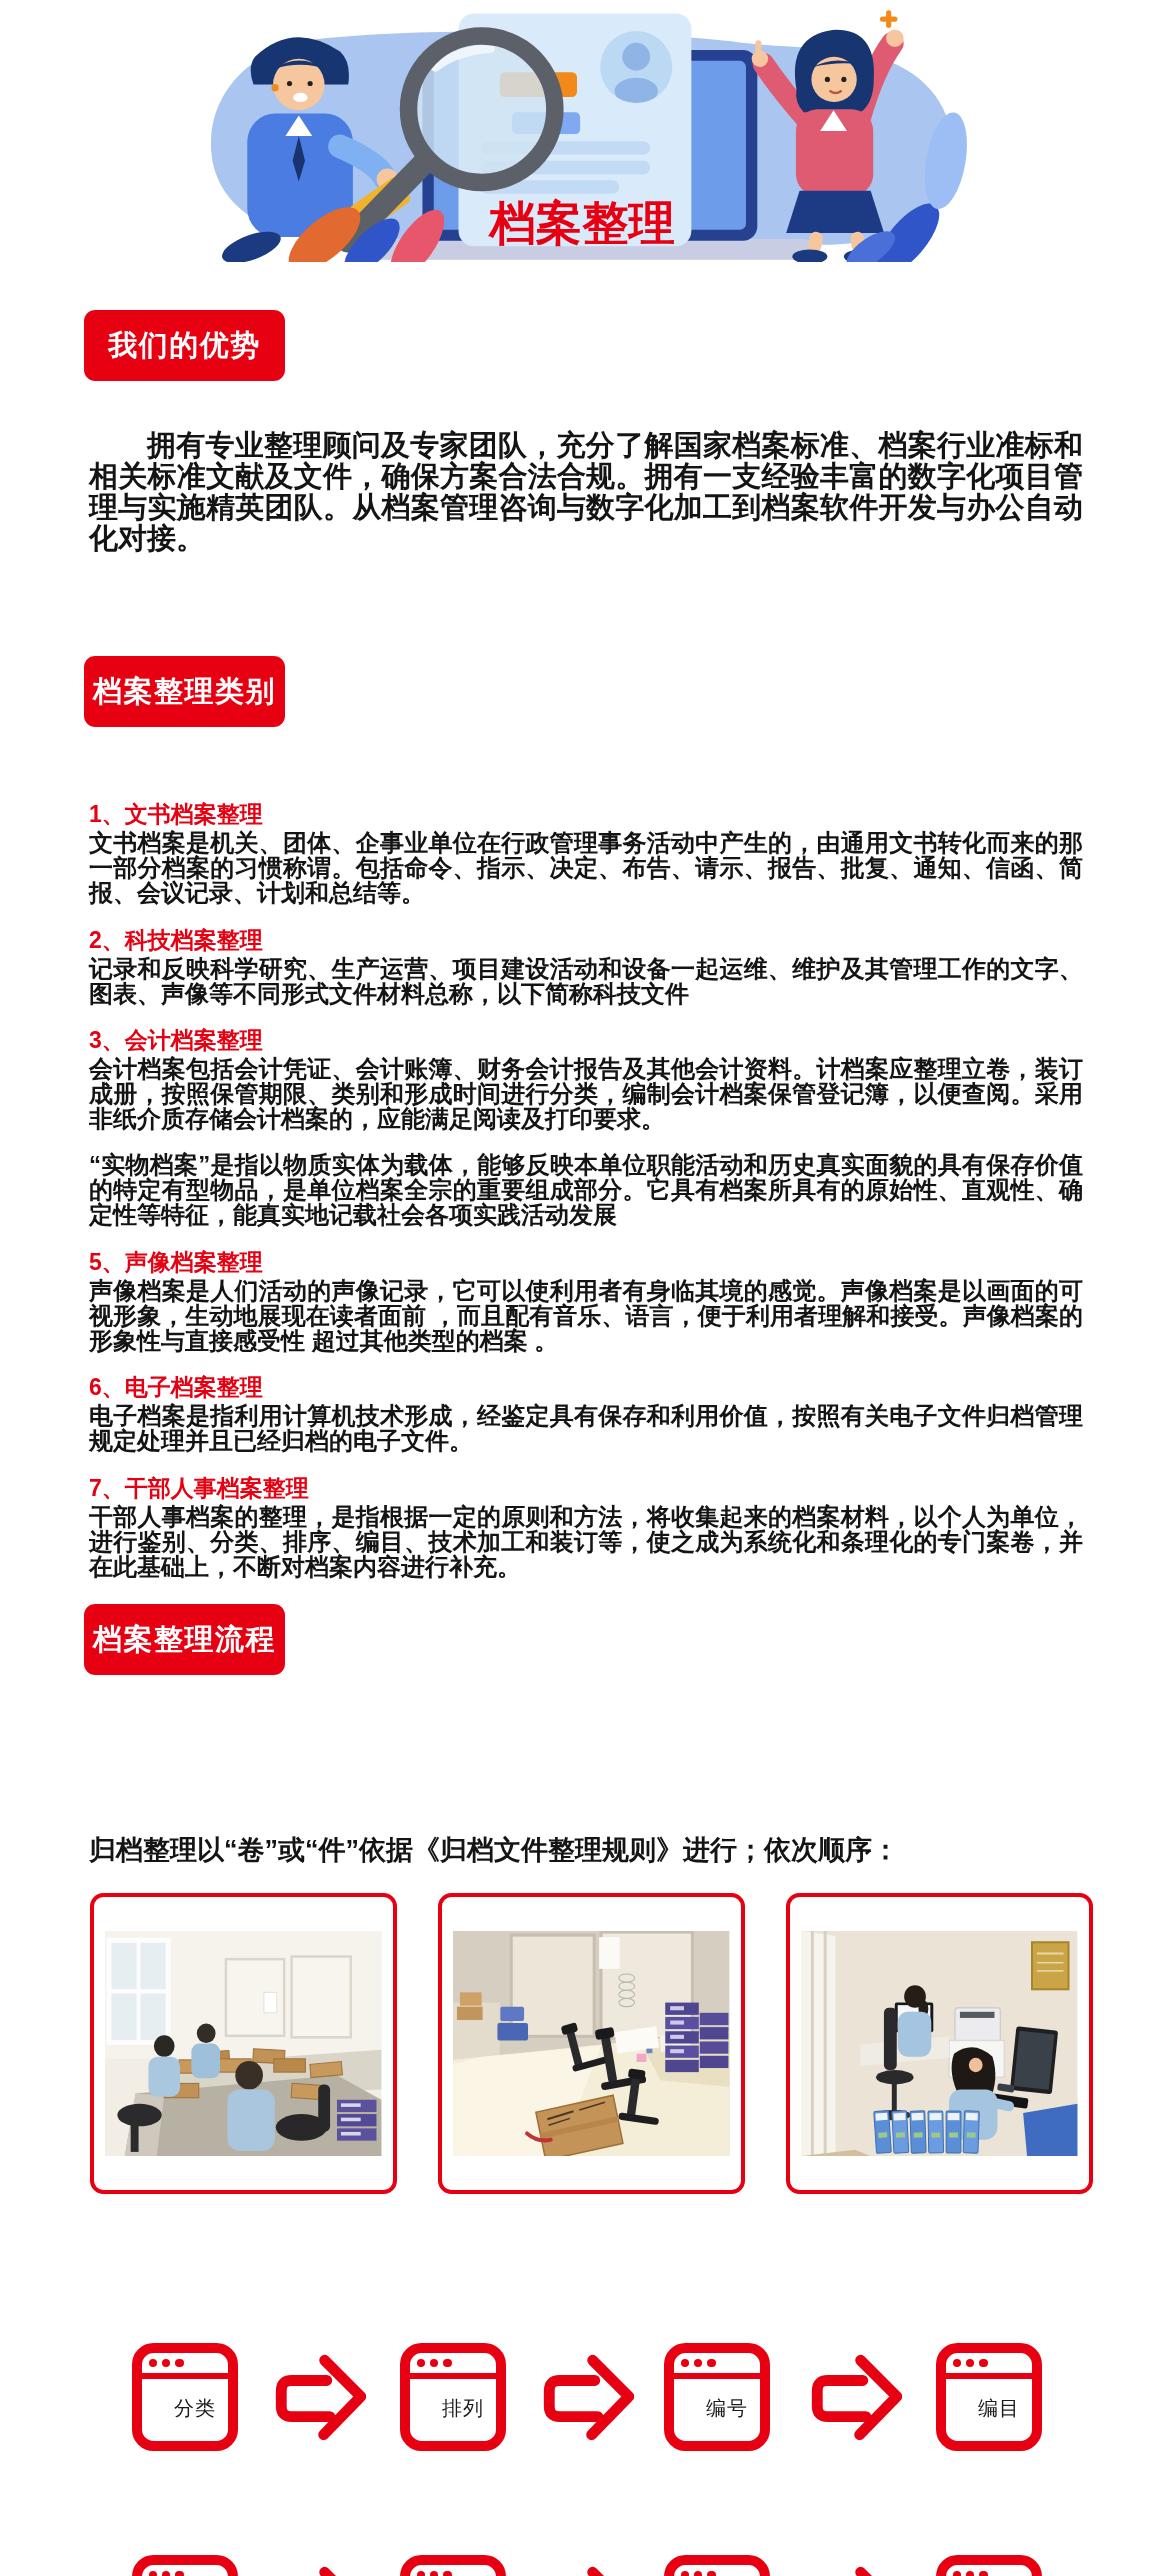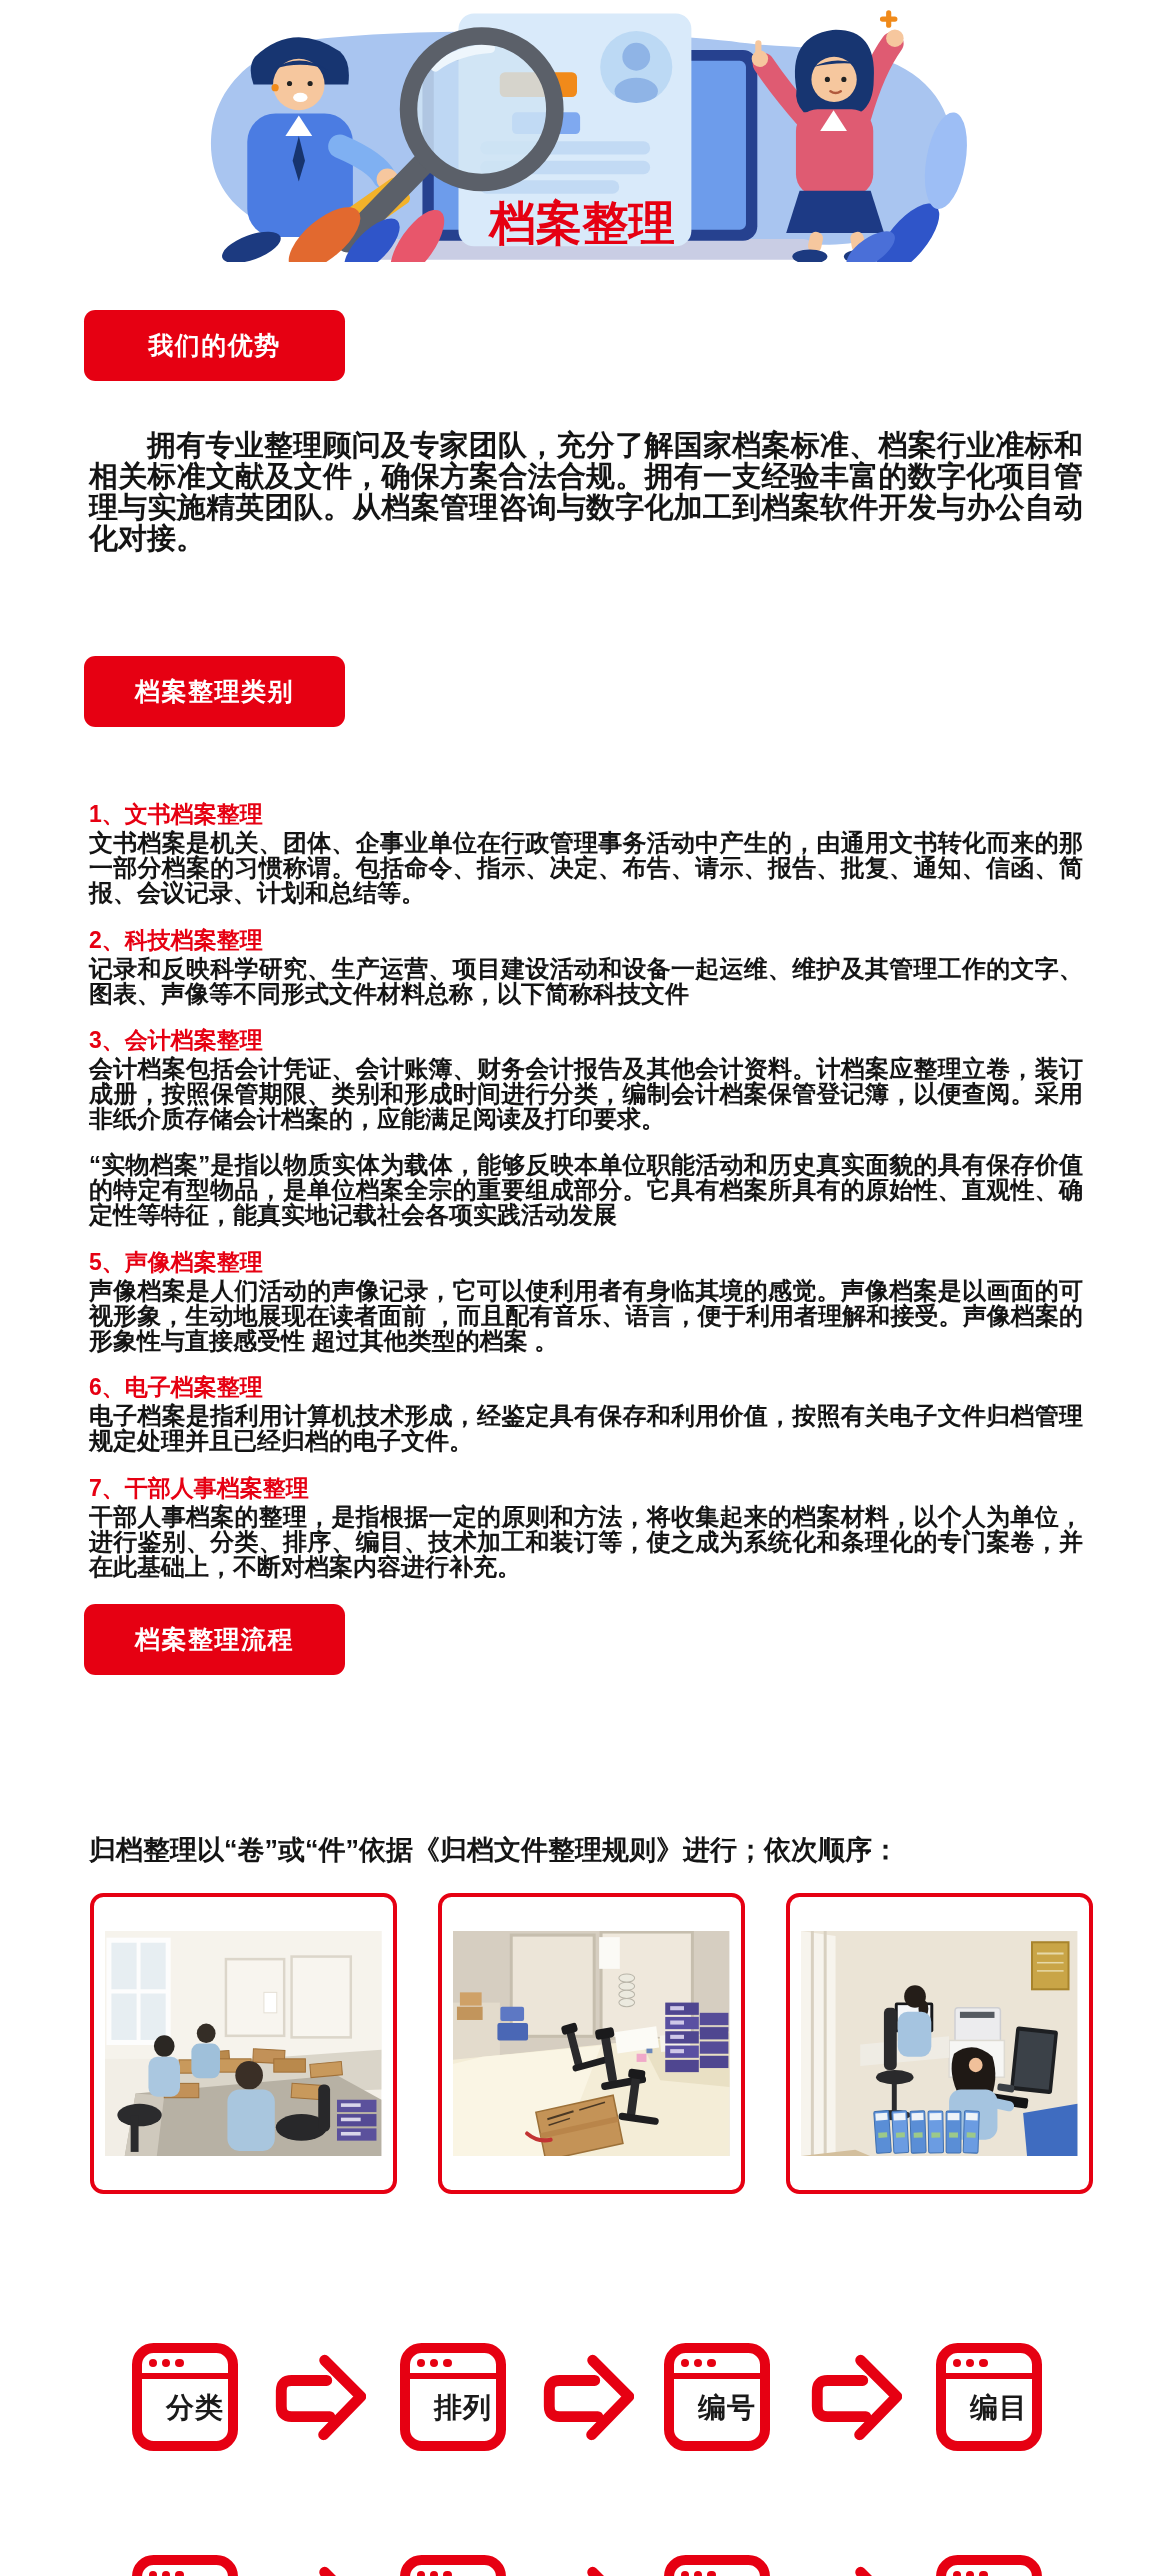"我们的优势" .sec-btn { font-size: 25px -> 29px; width: 261px -> 201px }
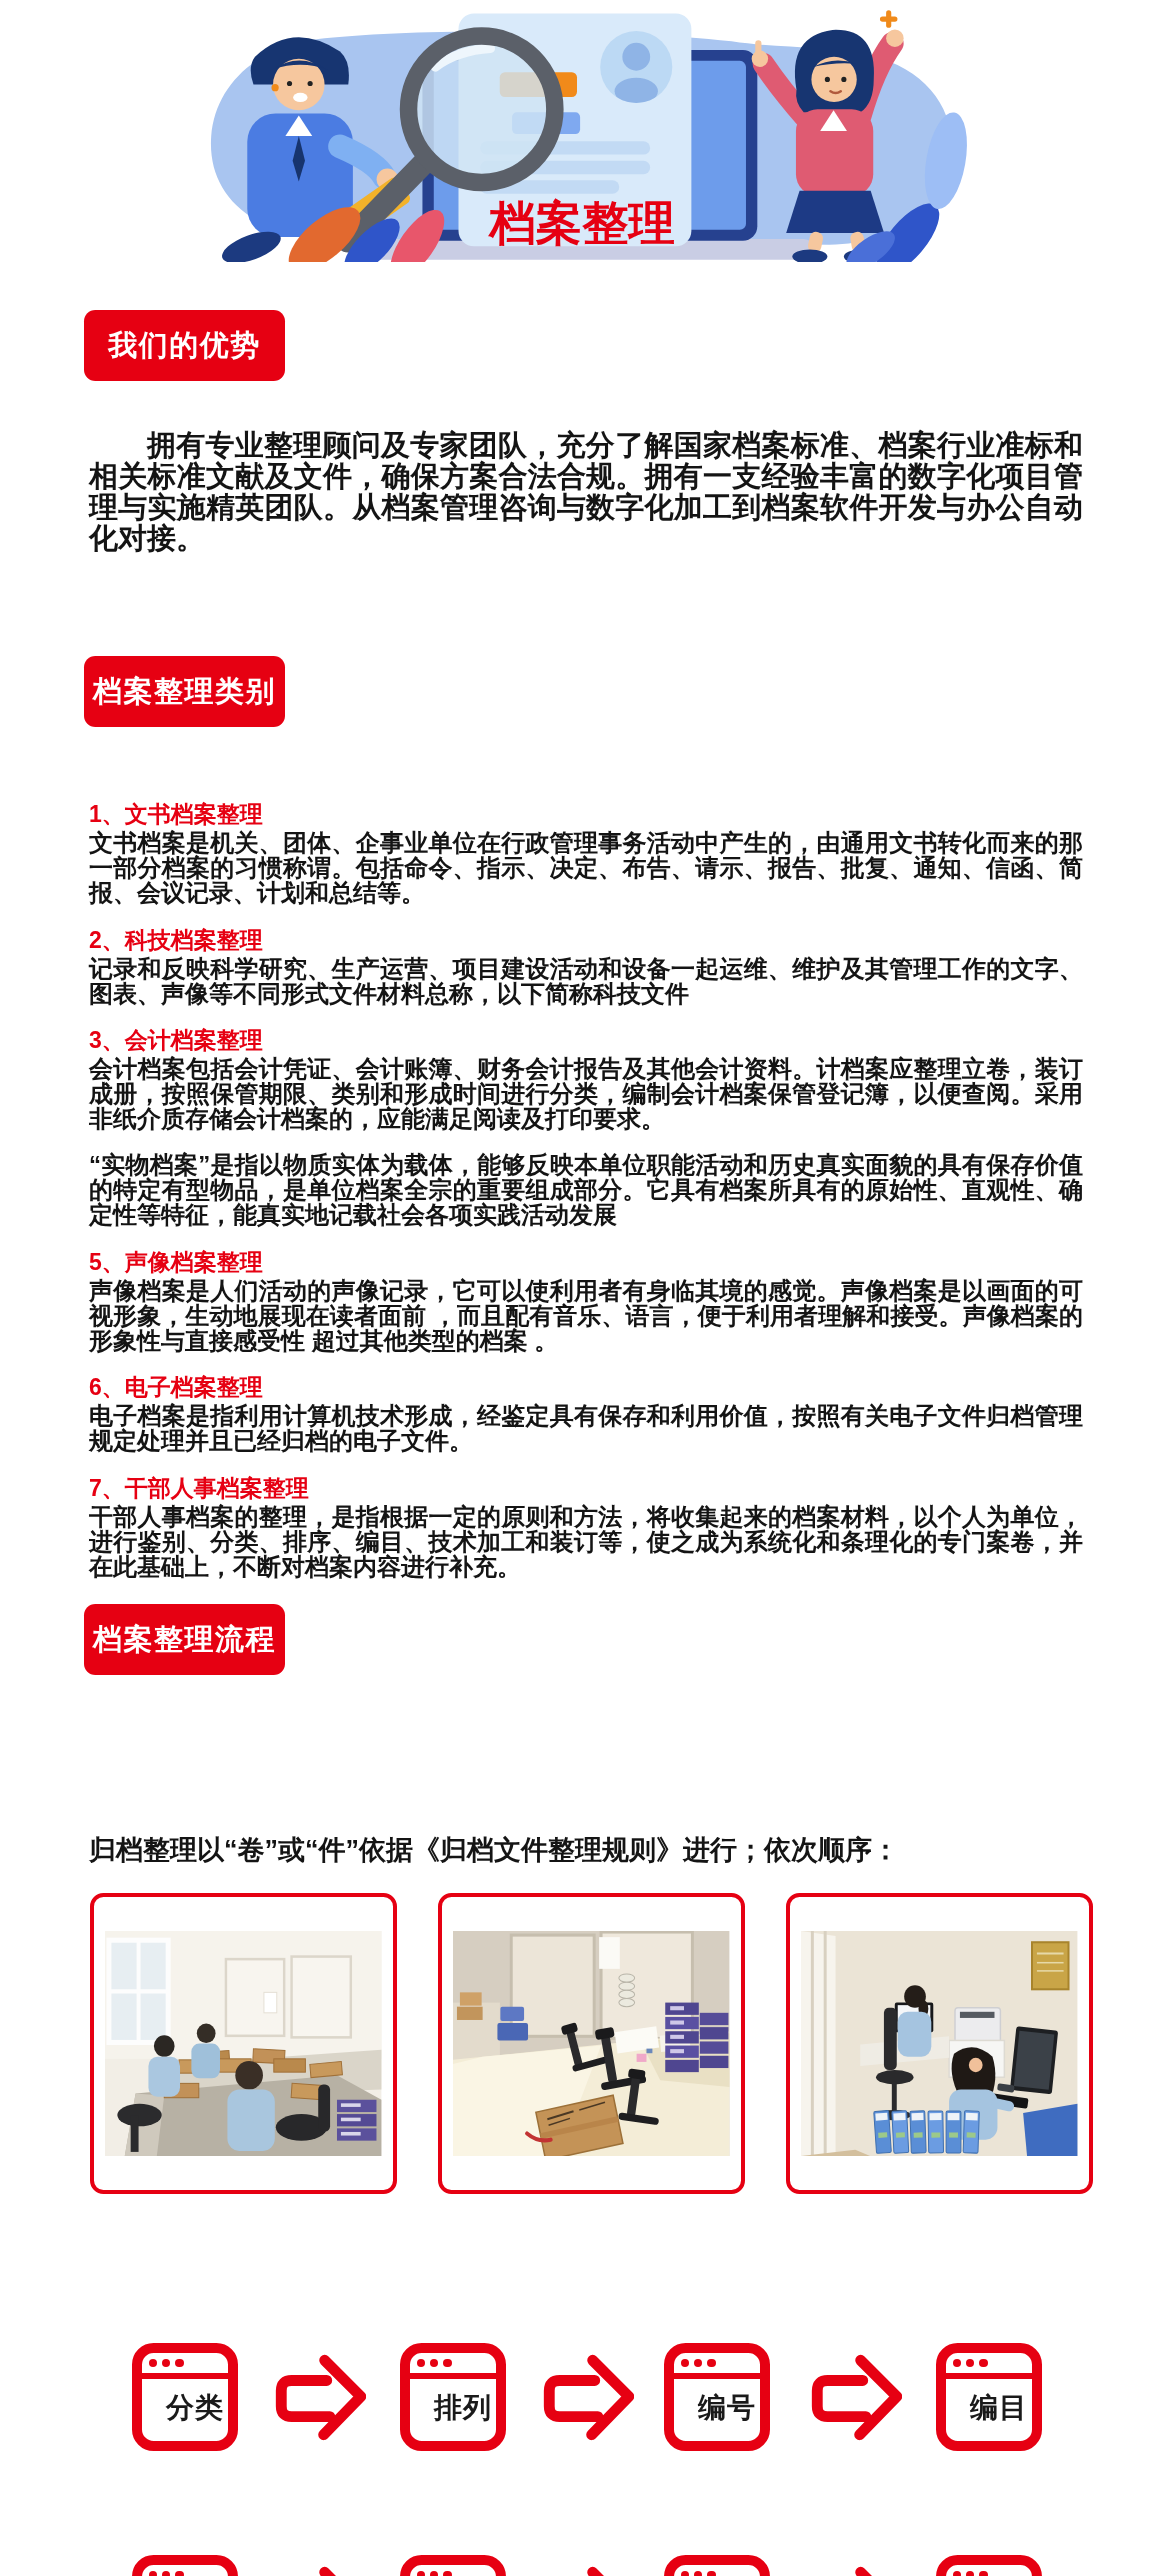"分类" .fb-label { font-size: 28px -> 20px; font-weight: bold -> normal }
